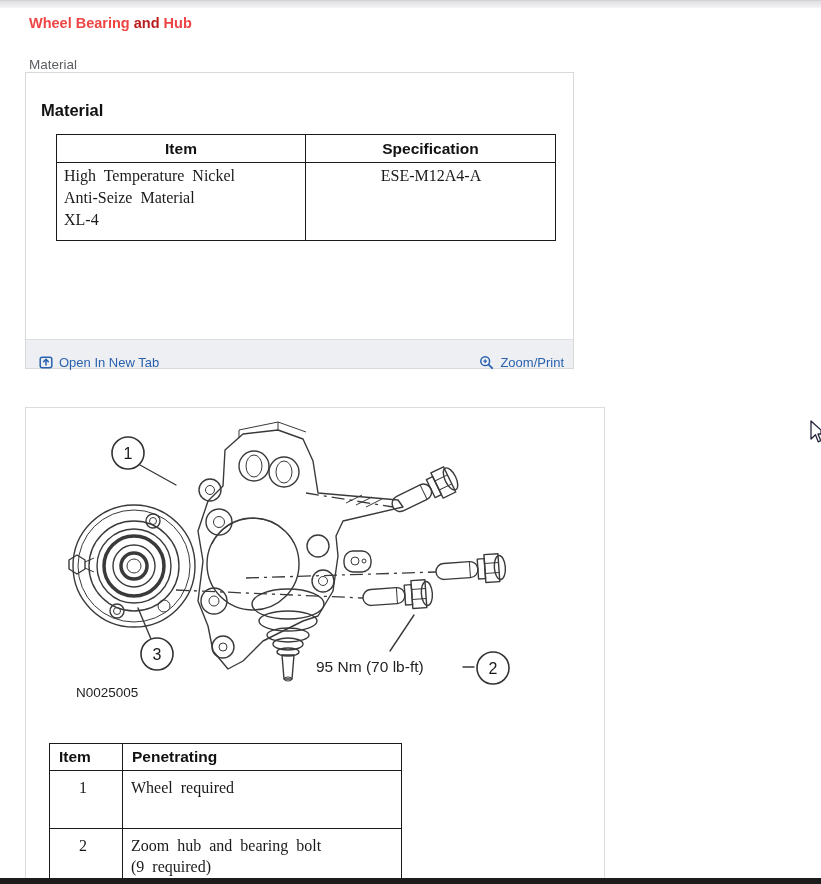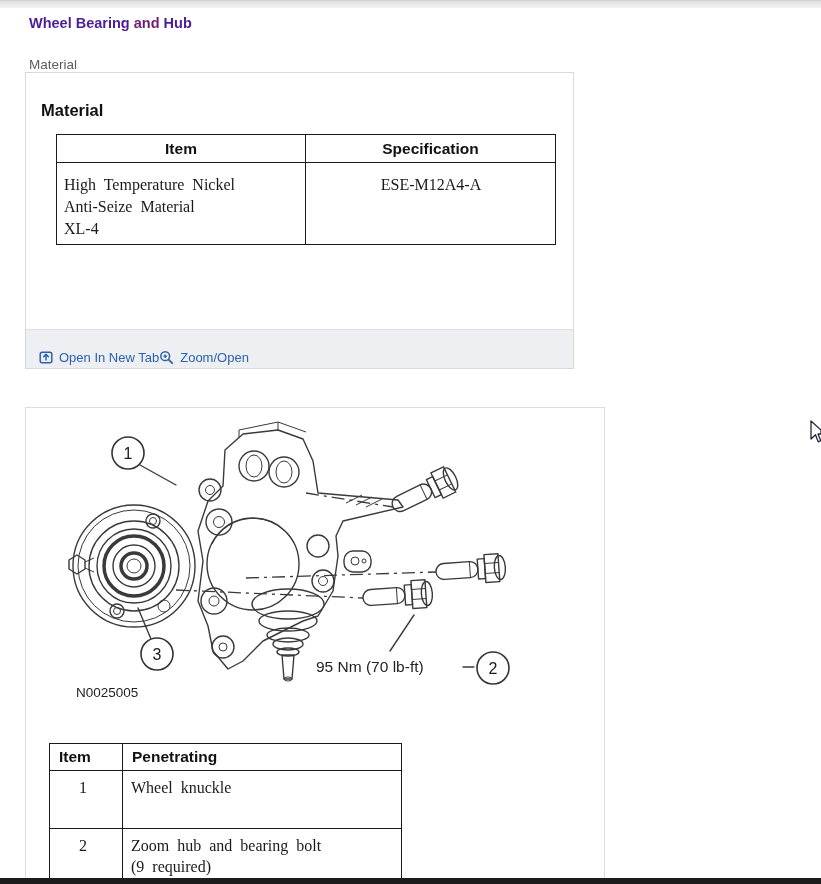"Wheel Bearing" .page-title a { color: #4c1d95 -> #ef4444 }
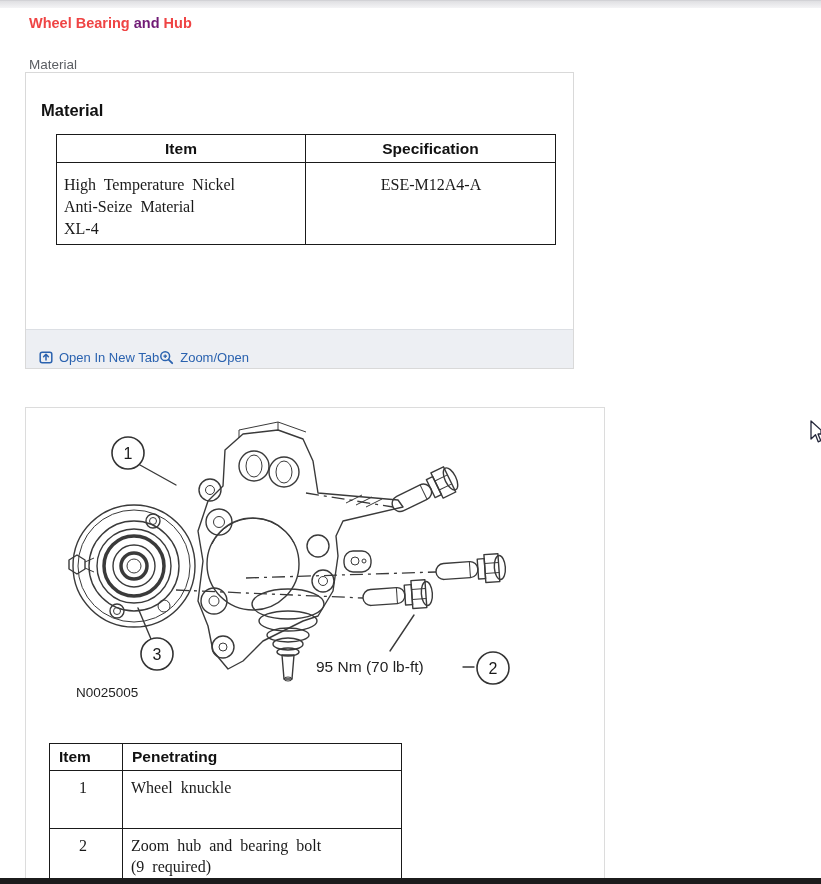"and" .title-conj { color: #701a75 -> #b91c1c }
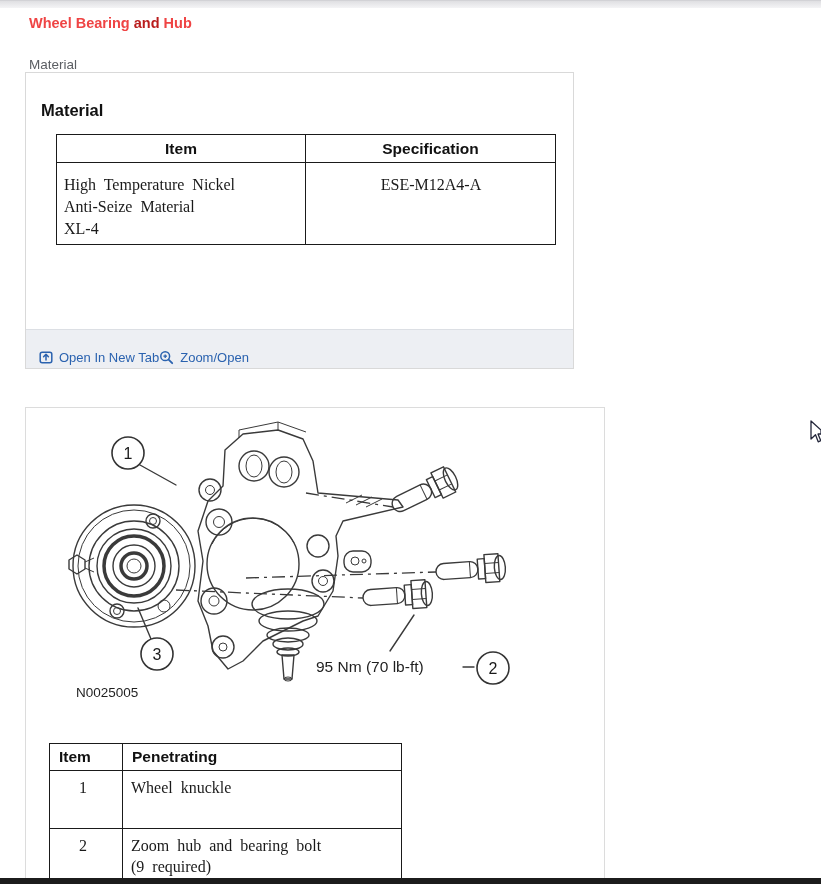"High Temperature Nickel" table.spec-table td { padding: 11px 6px 4px 7px -> 2px 6px 4px 7px }
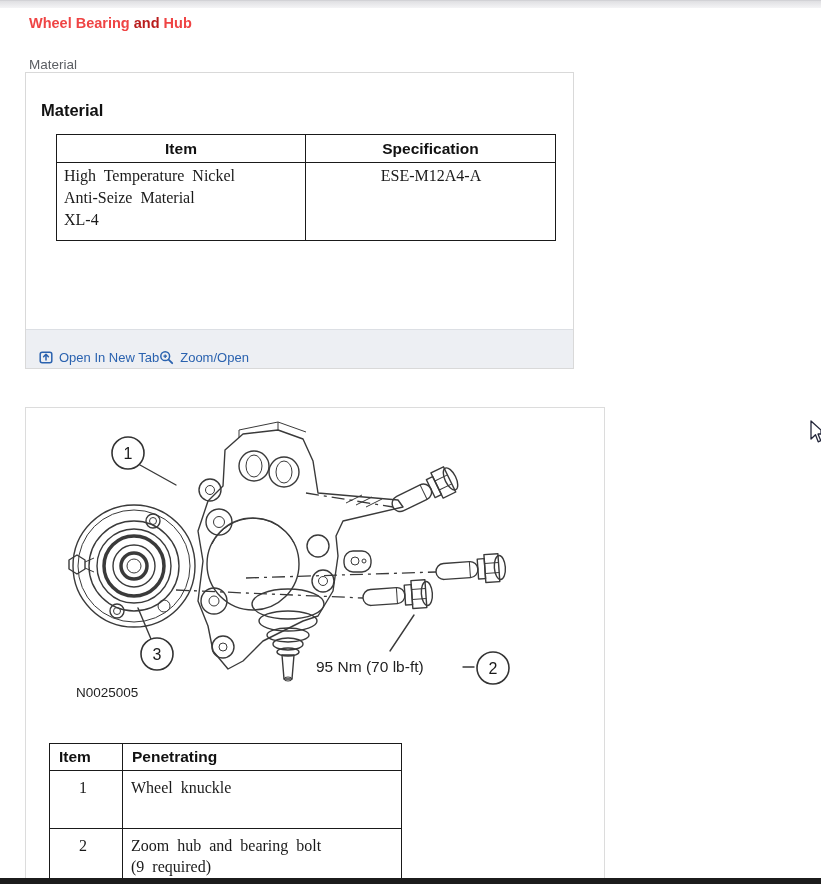"Open In New Tab" .card-footer { height: 39px -> 29px; justify-content: none -> space-between }
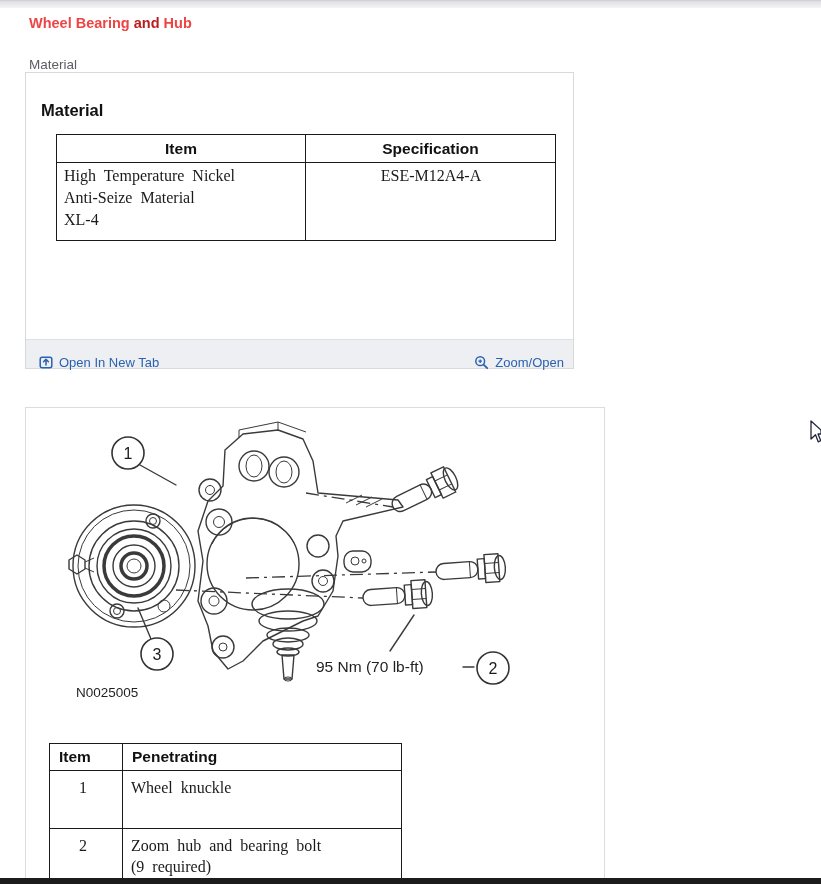"Zoom/Open" span { text: Zoom/Open -> Zoom/Print }
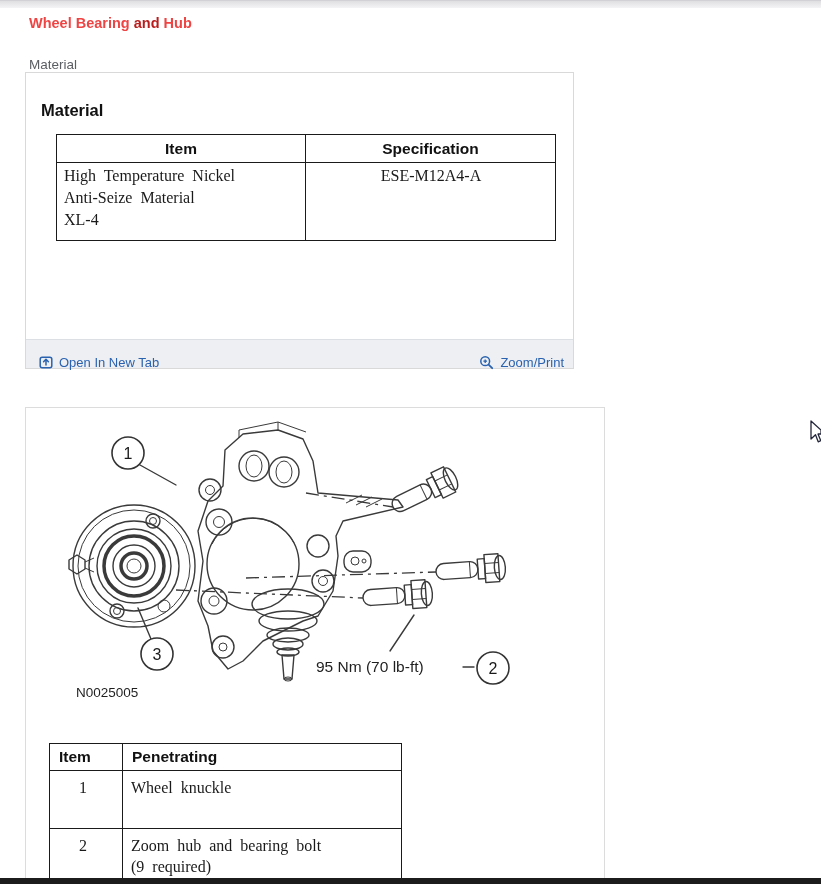"Wheel knuckle" div { text: knuckle -> required }
